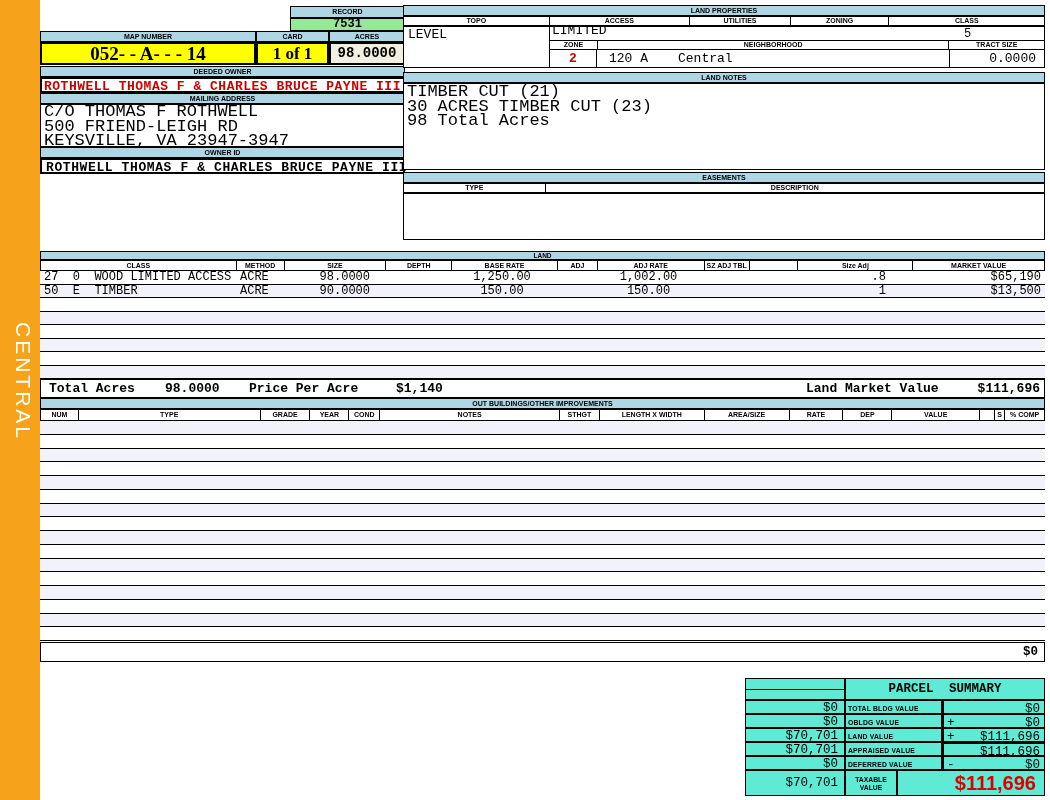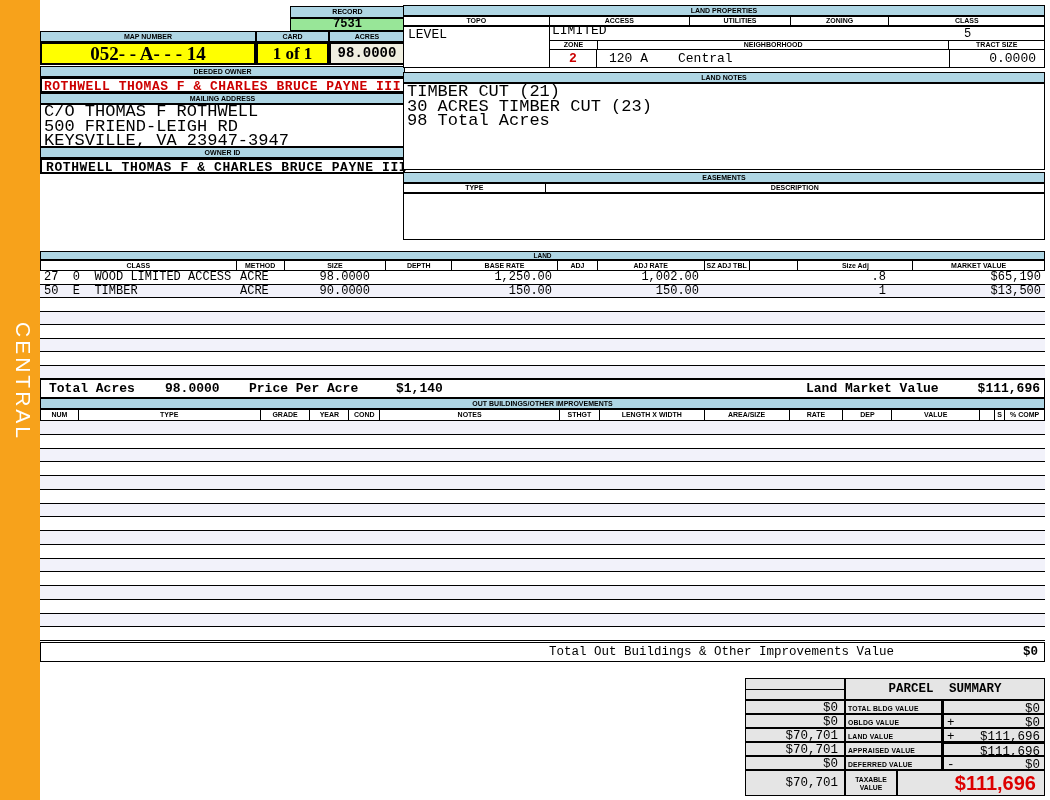"1,250.00" .t-r6 { text-align: right -> center }
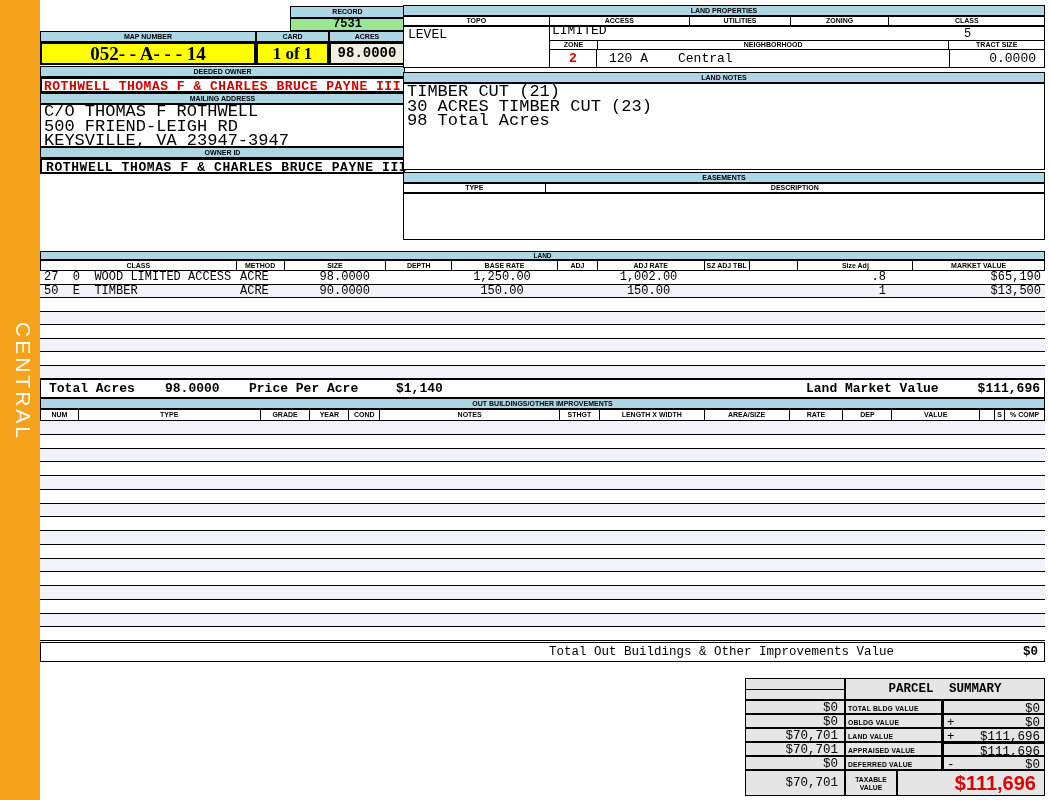"Total Out Buildings & Other" span { html: <span>Total Out Buildings &amp; Other Improvements Value</span> -> none }
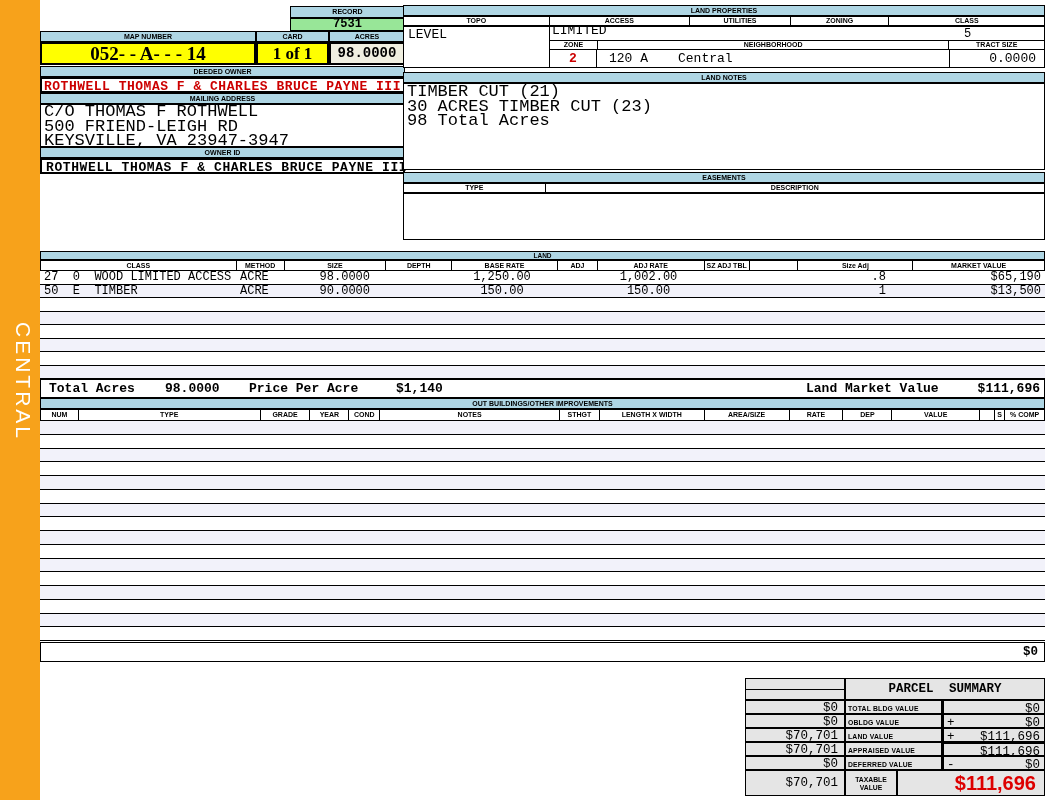"PARCEL SUMMARY" .ps .cell { background: #e5e5e5 -> #5eead4 }
